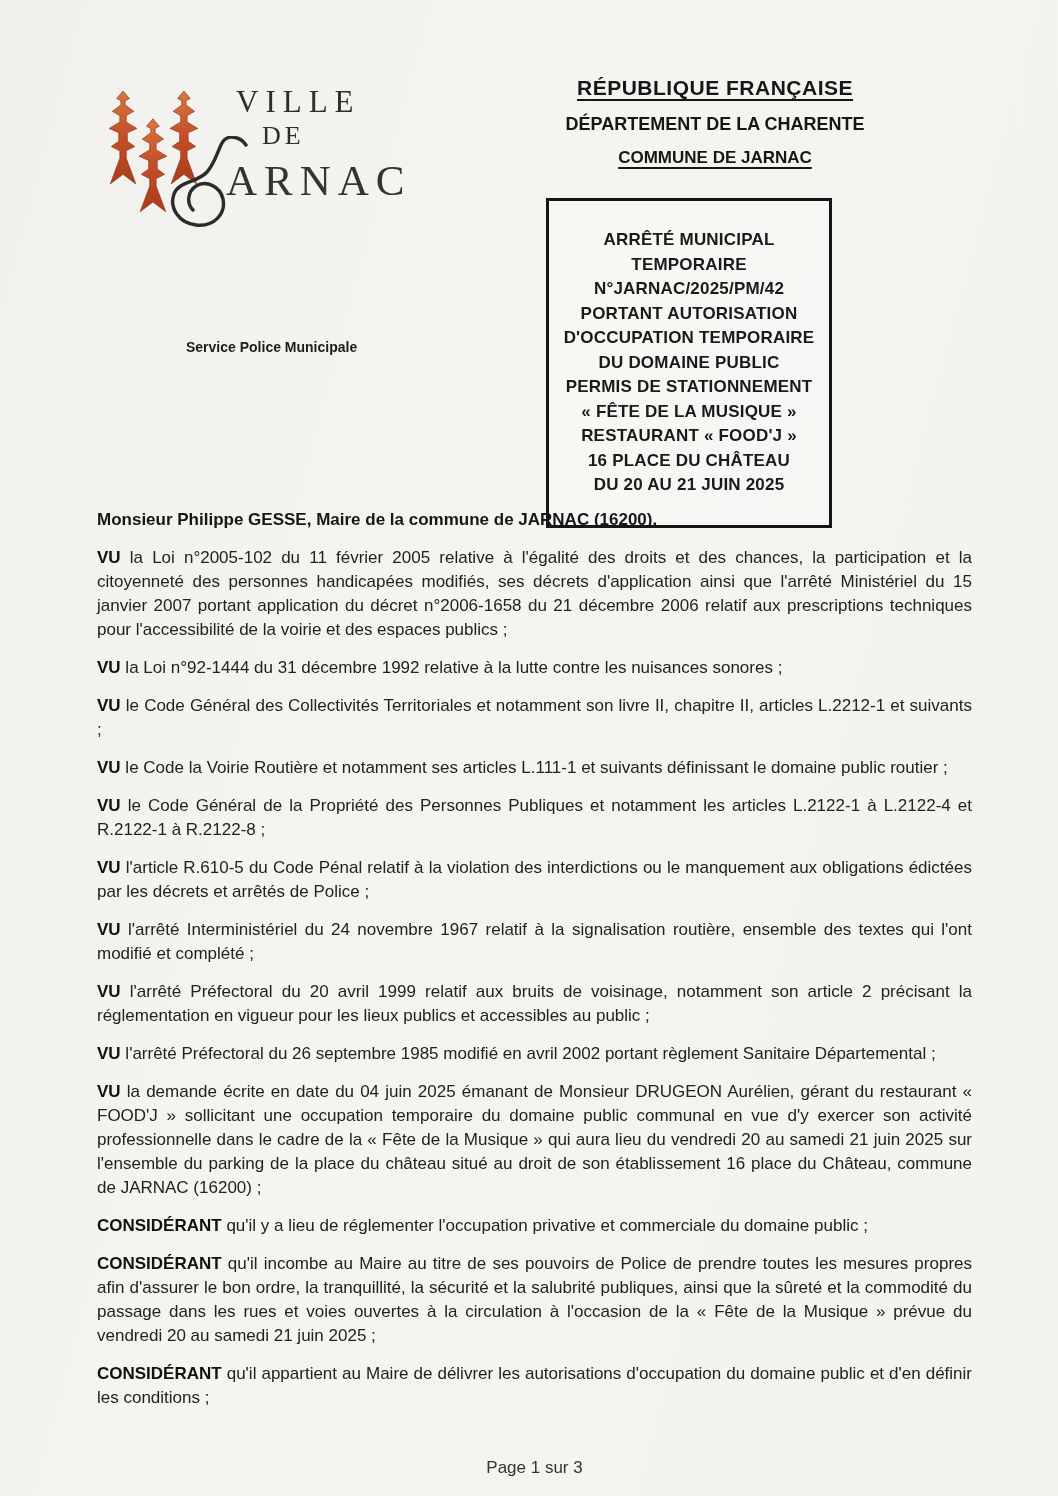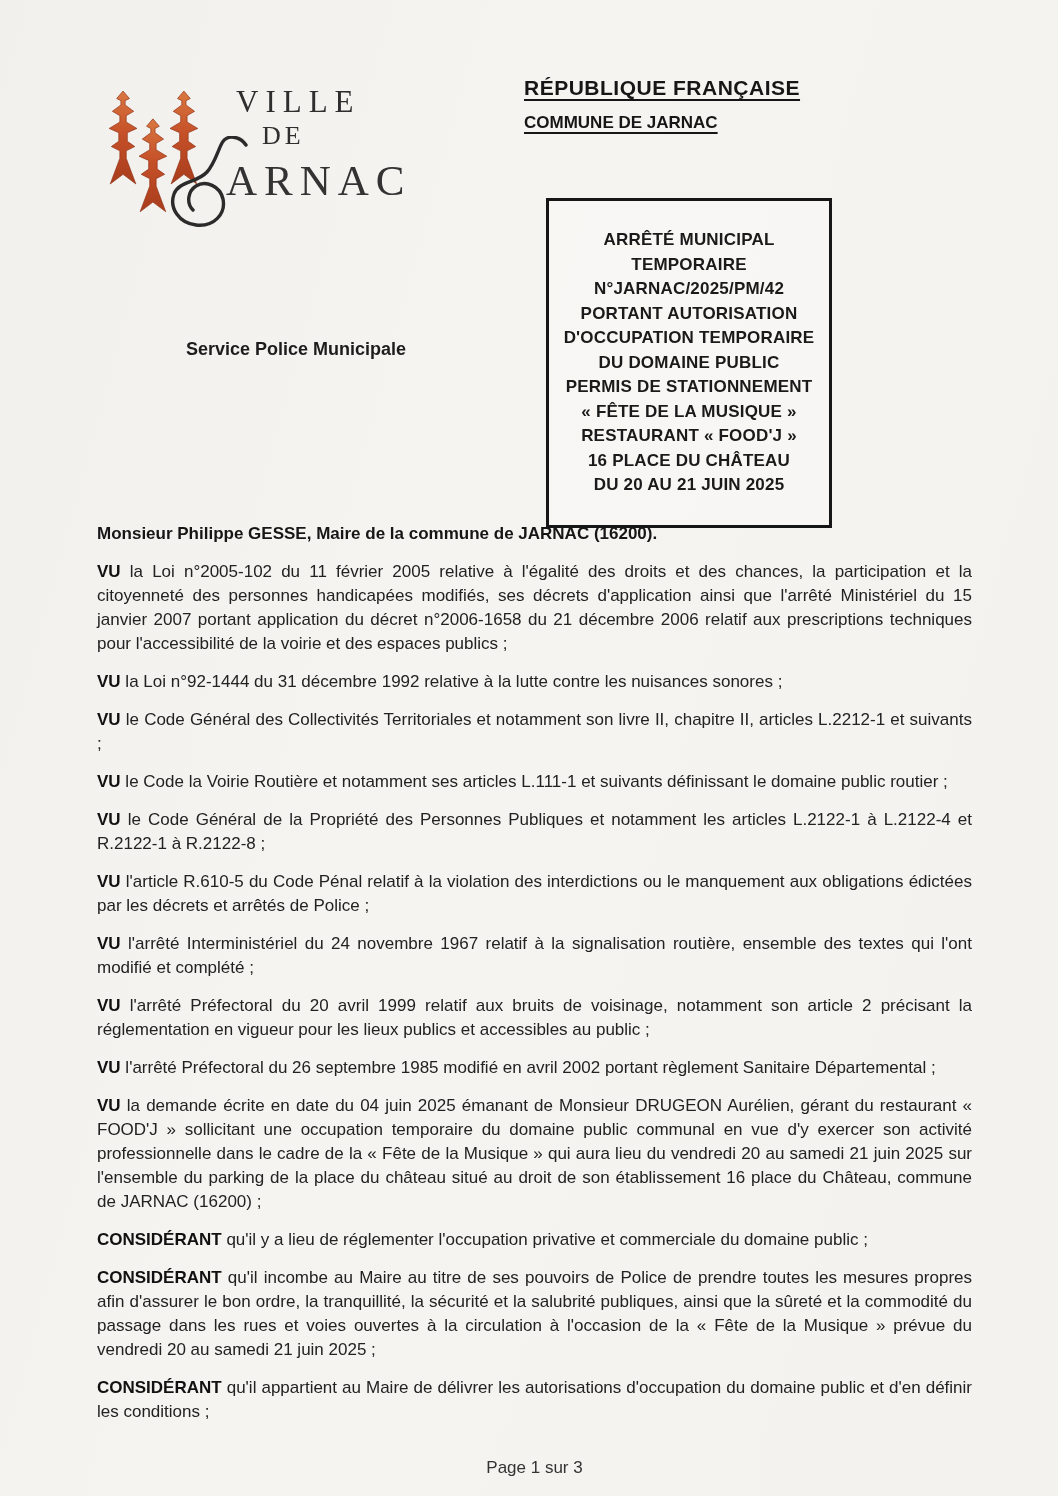"RÉPUBLIQUE FRANÇAISE" .gov-header { left: 524px -> 535px; text-align: none -> center }
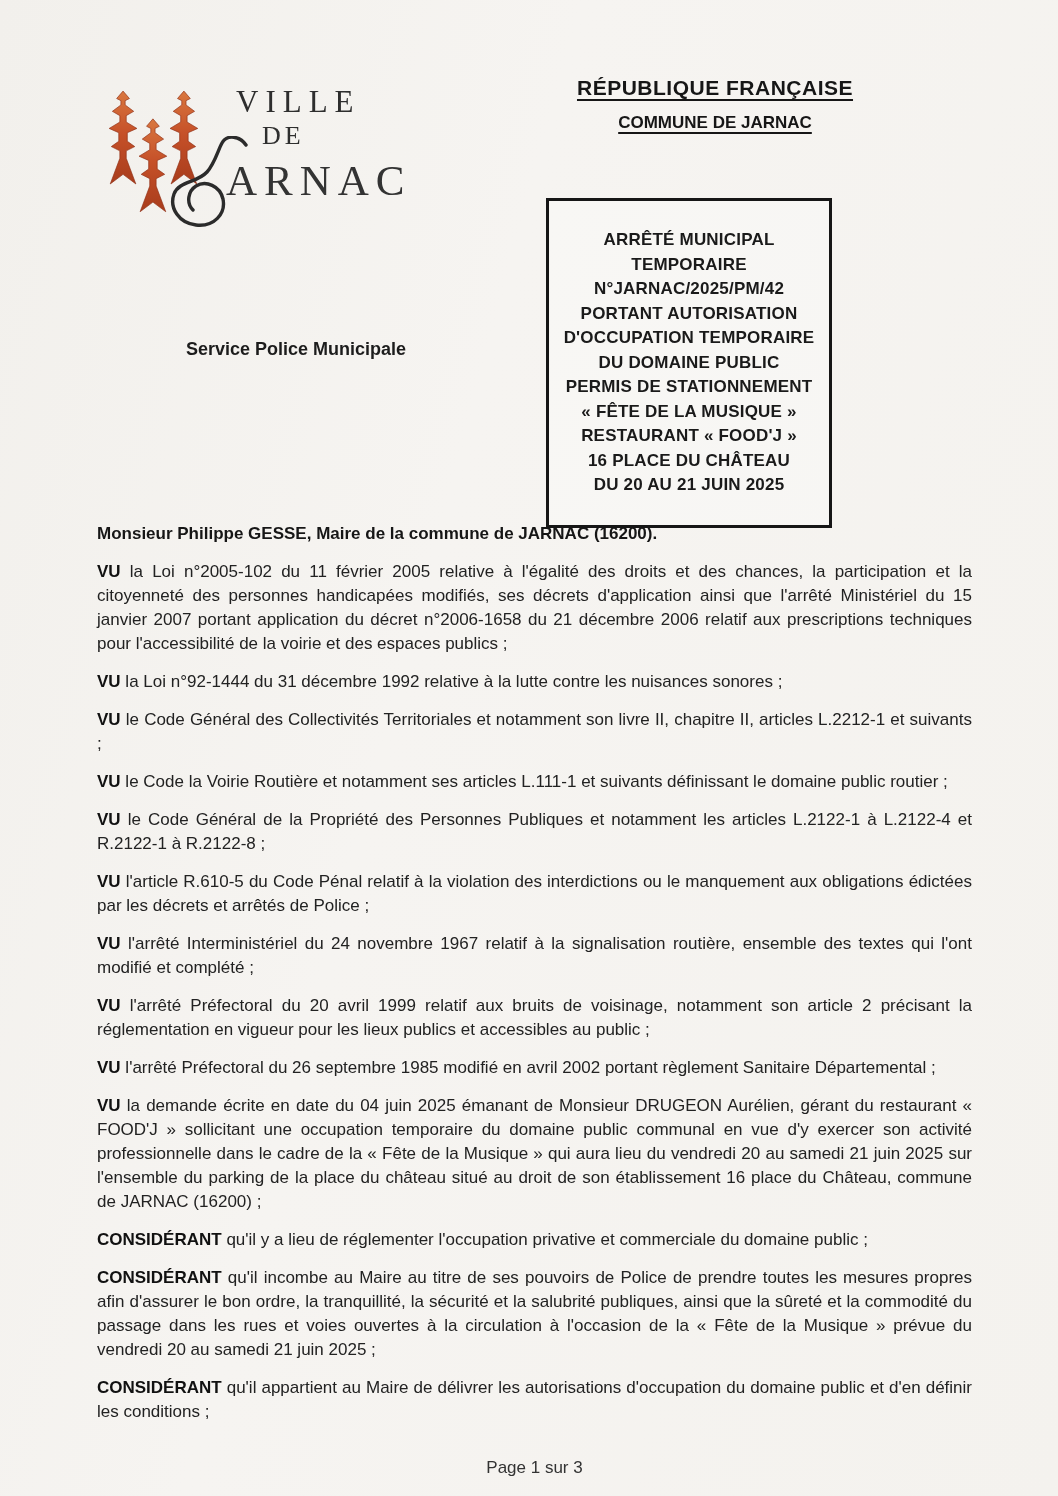"DÉPARTEMENT DE LA CHARENTE" div.gov-dept { html: none -> <div>DÉPARTEMENT DE LA CHARENTE</div> }
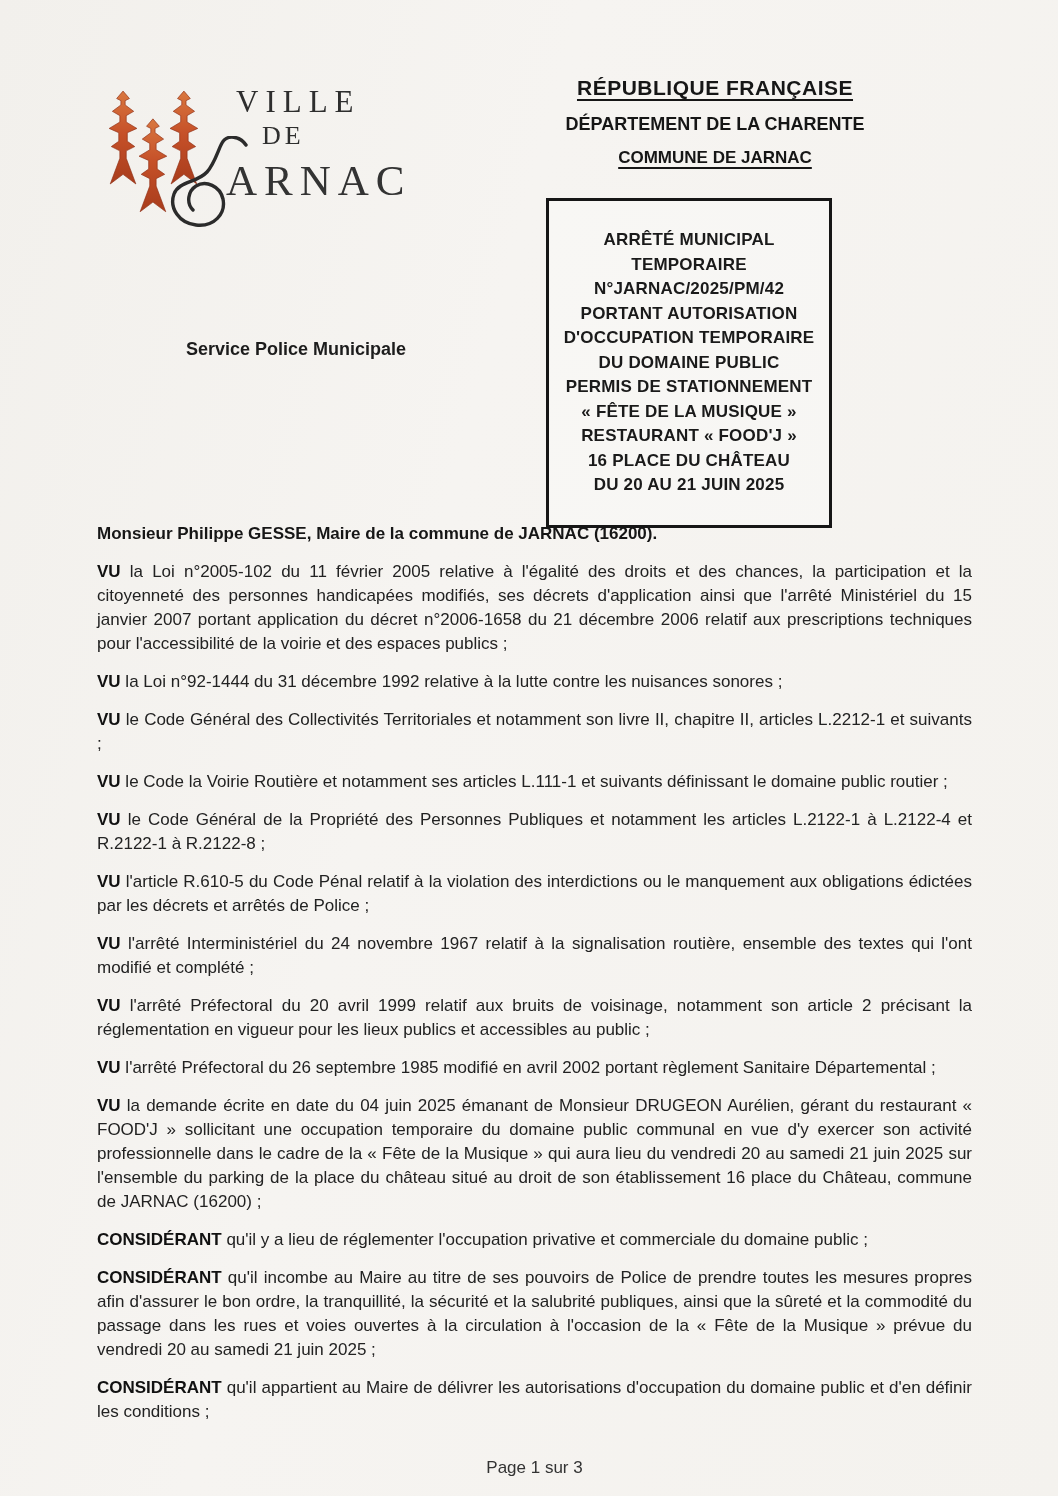"Service Police Municipale" .service { font-size: 18px -> 14px }
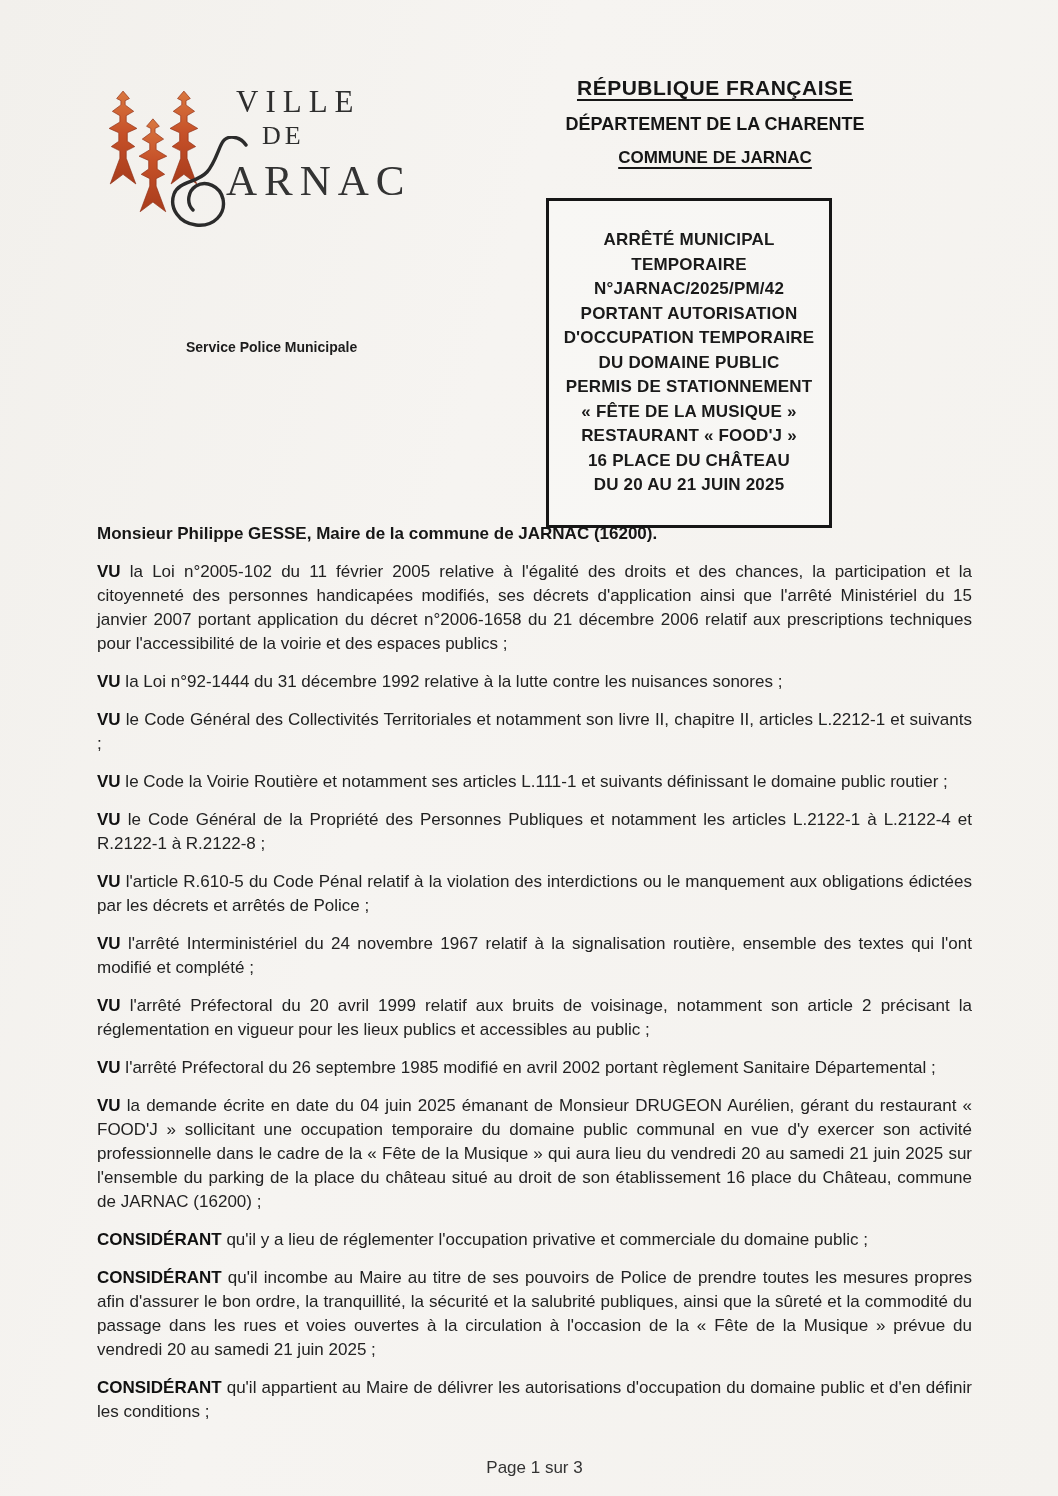"Monsieur Philippe GESSE, Maire de" .doc-body { top: 522px -> 508px }
